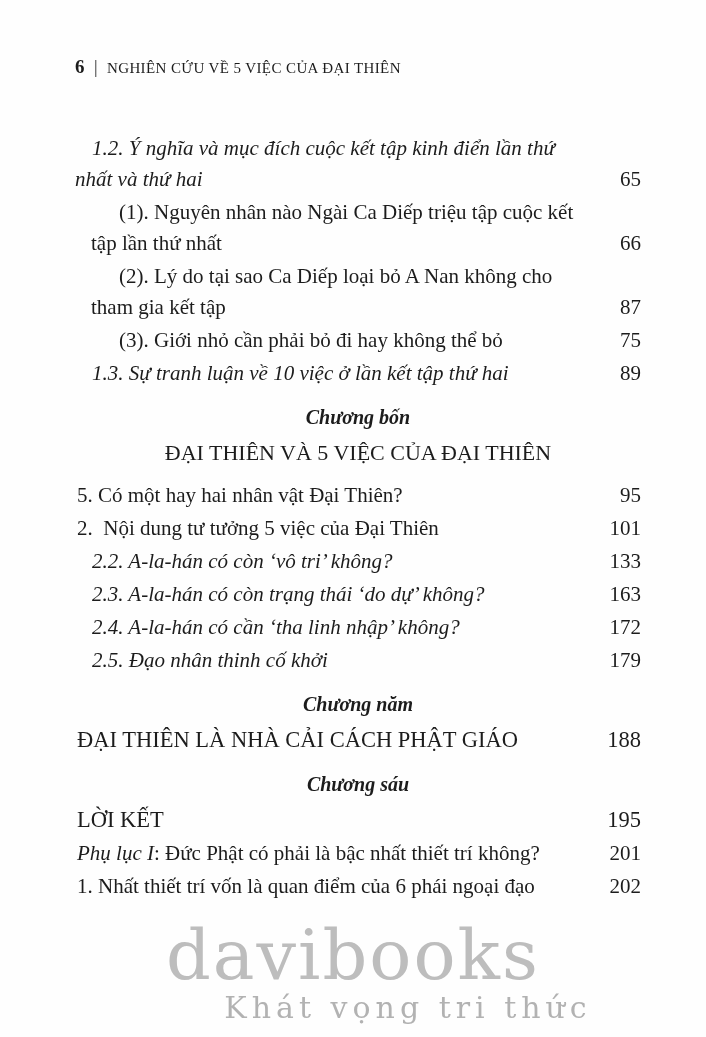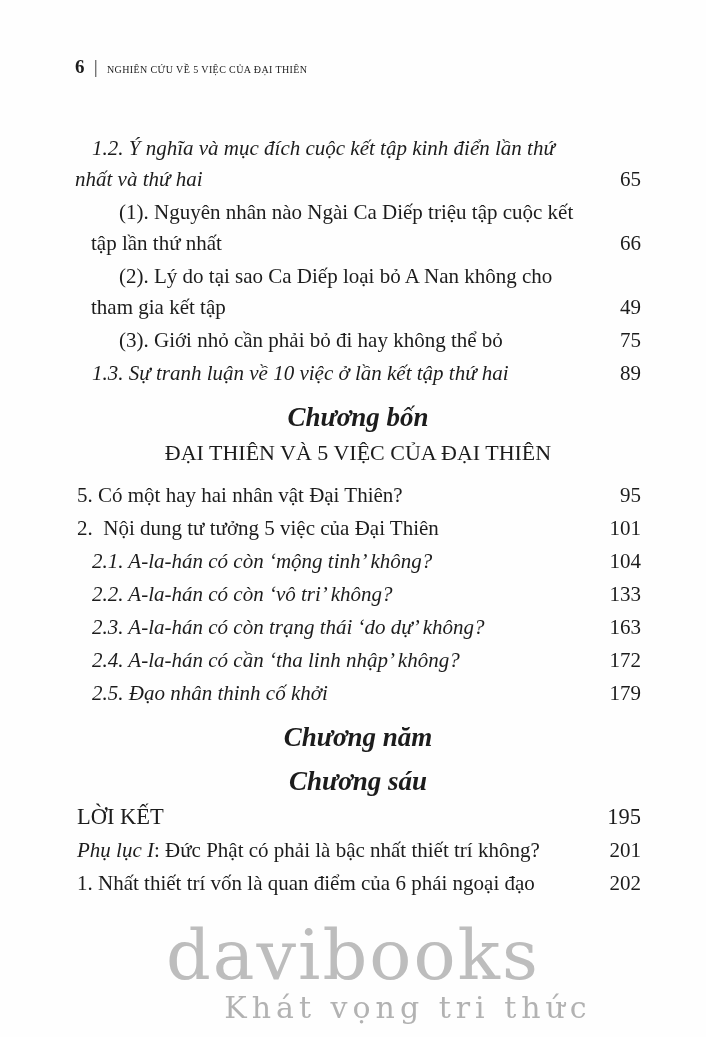"NGHIÊN CỨU VỀ 5 VIỆC" .header .htitle { font-size: 10px -> 15px }
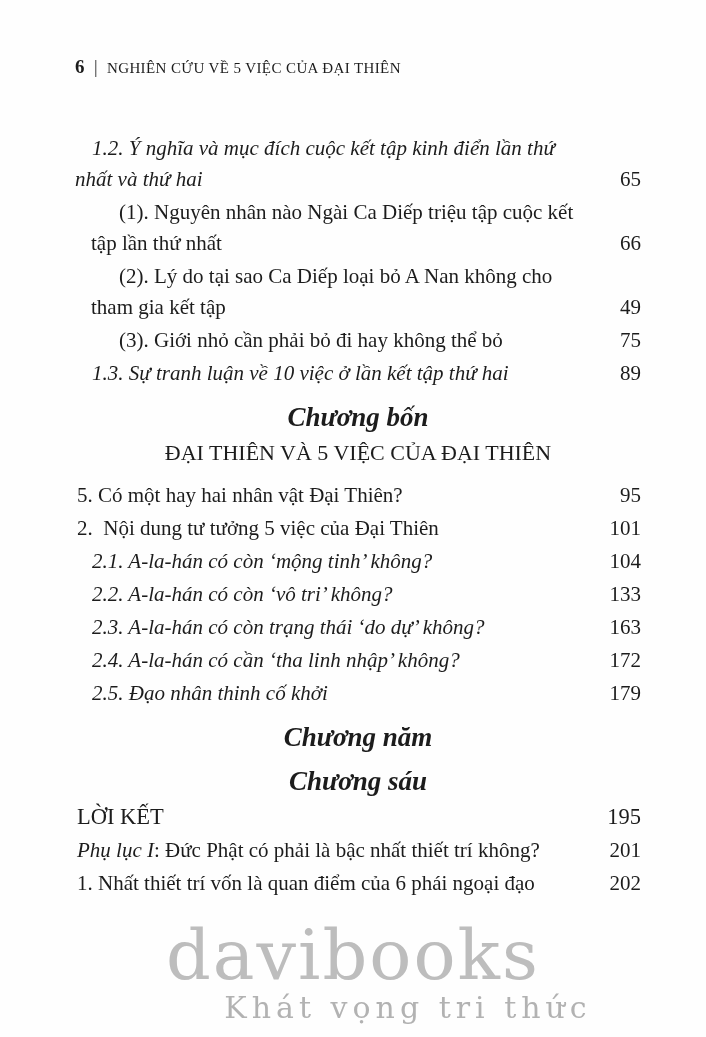"49" div.toc-page { text: 49 -> 87 }
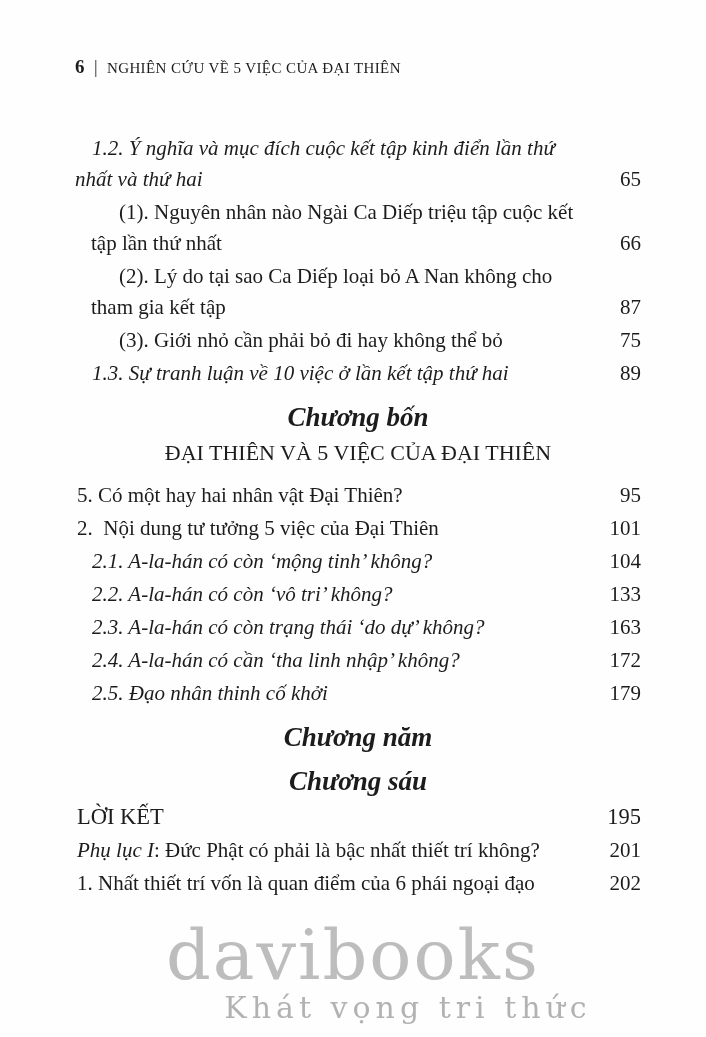"Chương bốn" .chapter-label { font-size: 27px -> 20px }
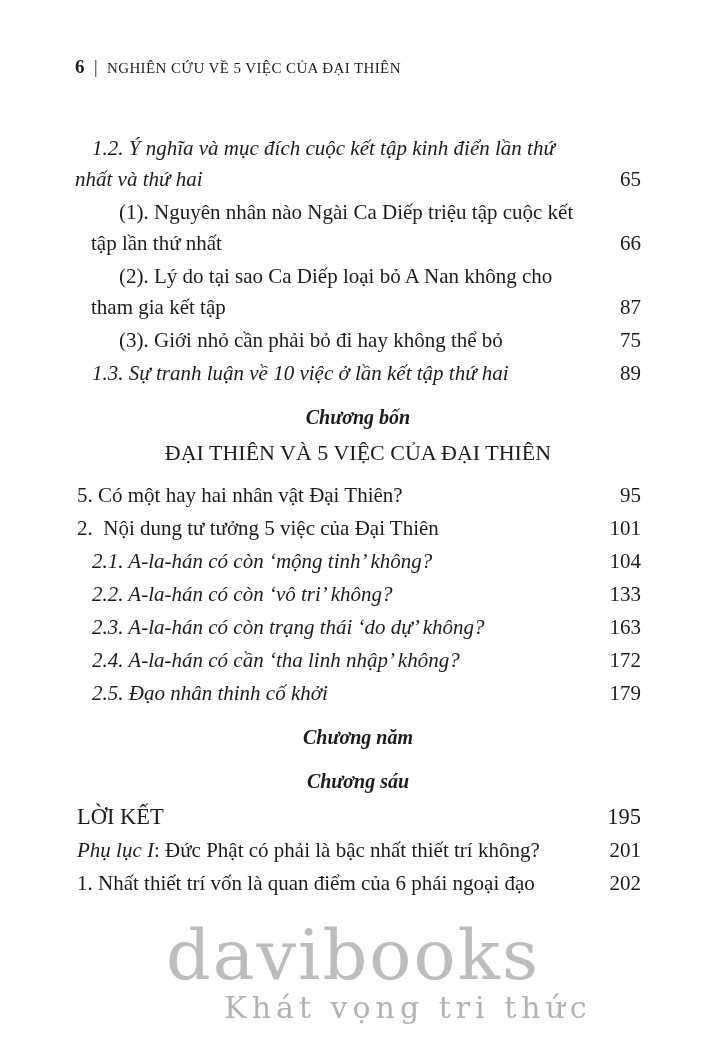"2.1. A-la-hán có còn ‘mộng" div.toc-row { html: <div> <div>2.1. A-la-hán có còn ‘mộng tinh’ không?</div> <div>104</div> </div> -> none }
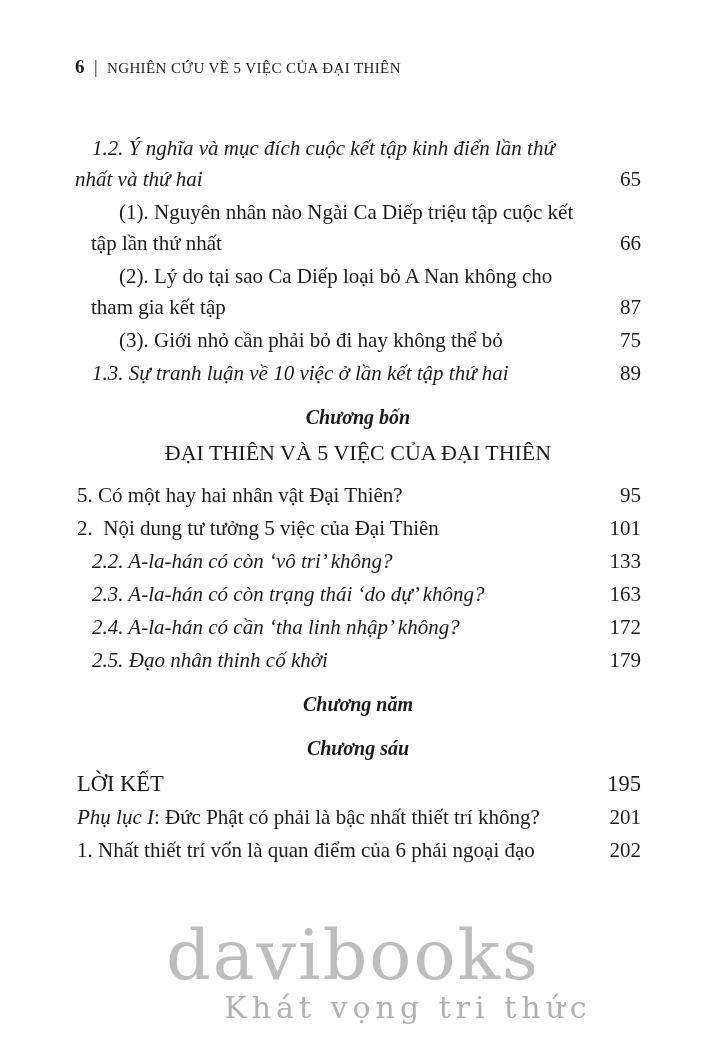"ĐẠI THIÊN LÀ NHÀ CẢI" div.toc-row { html: none -> <div> <div>ĐẠI THIÊN LÀ NHÀ CẢI CÁCH PHẬT GIÁO</div> <div>188</div> </div> }
